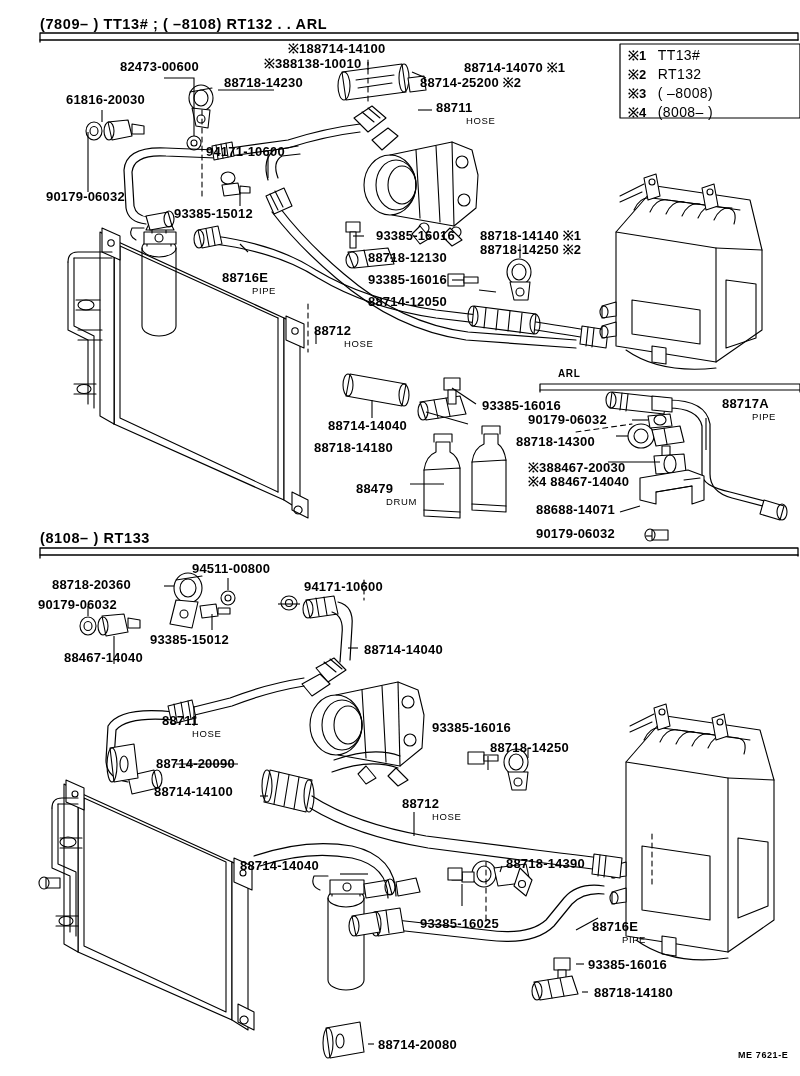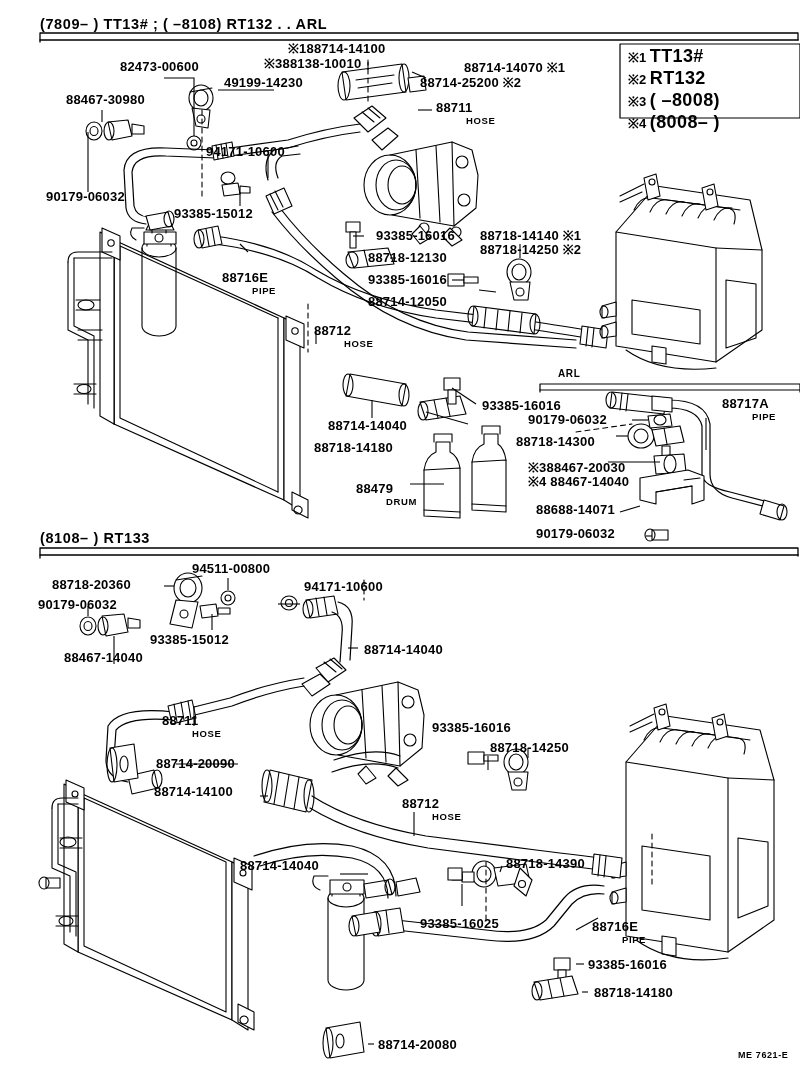"TT13#" .note .vl { font-size: 18px -> 14px; font-weight: bold -> normal; margin-left: none -> 8px }
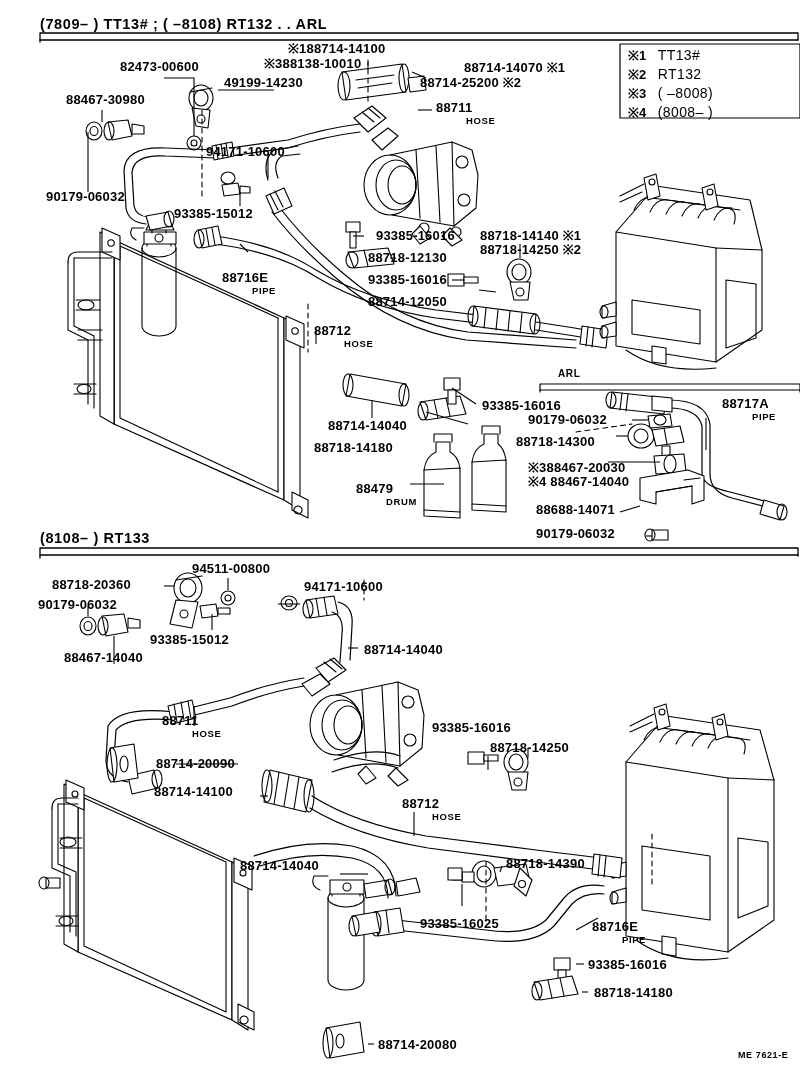"49199-14230" div.lbl { text: 49199-14230 -> 88718-14230 }
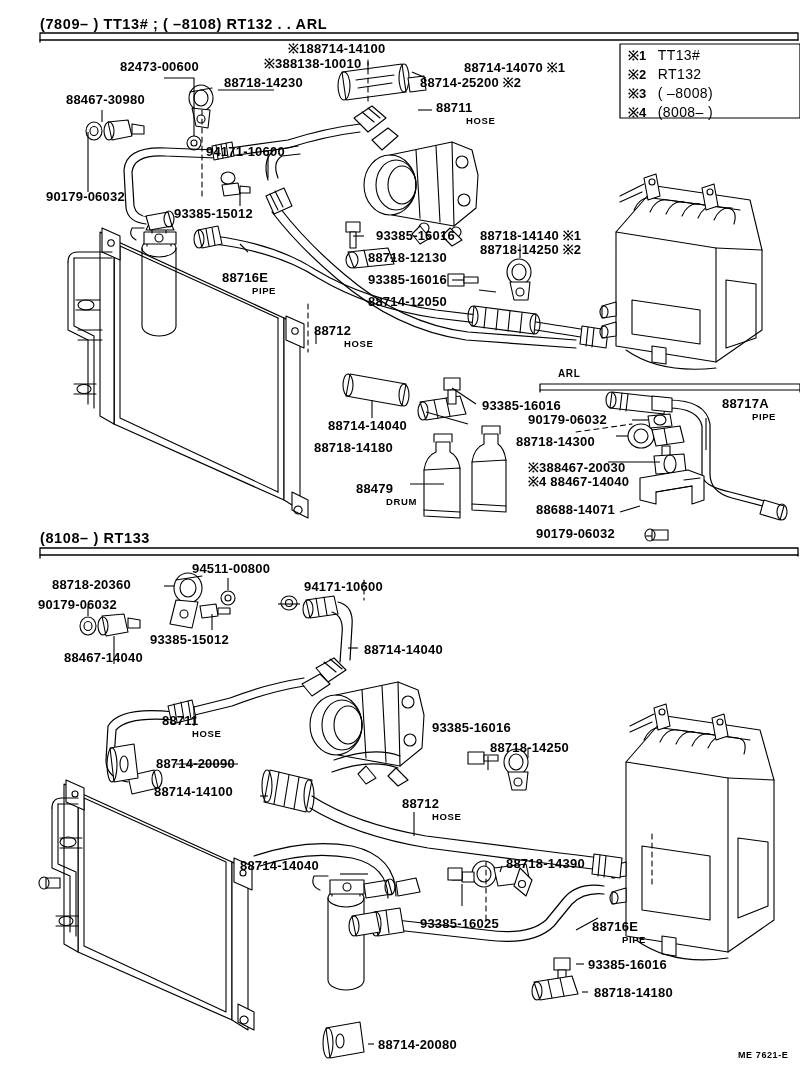"88467-30980" div.lbl { text: 88467-30980 -> 61816-20030 }
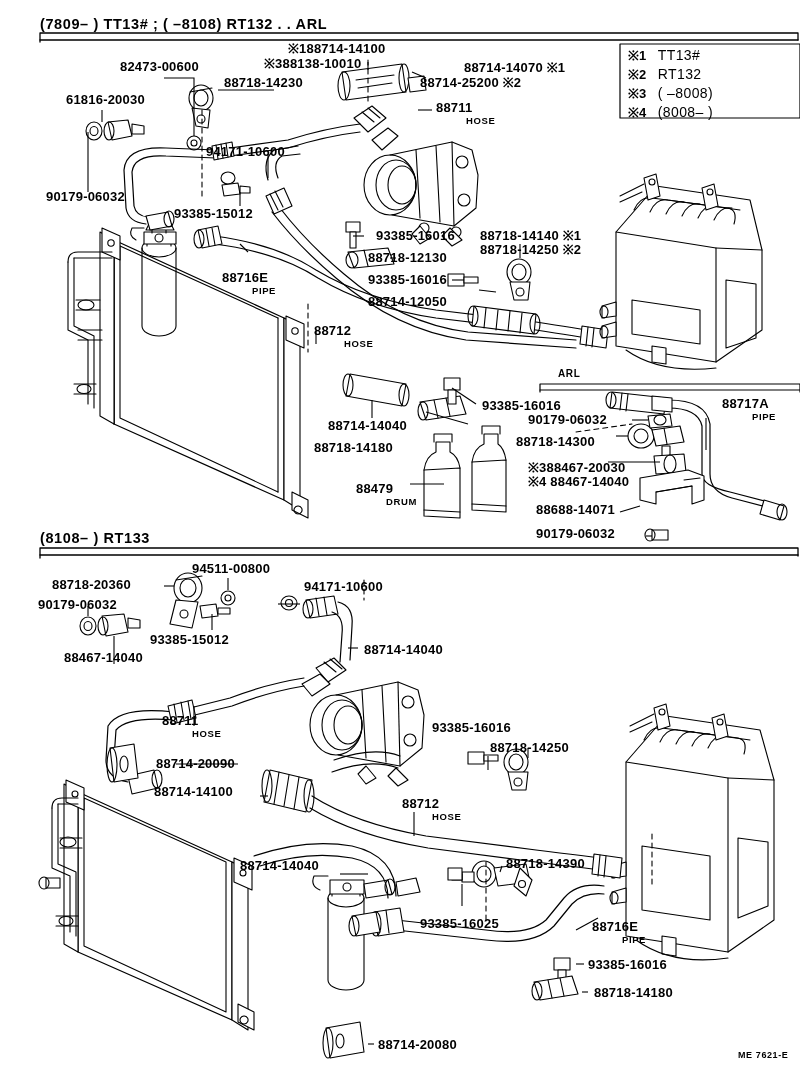"HOSE" .lbl.sm { font-weight: bold -> normal }
